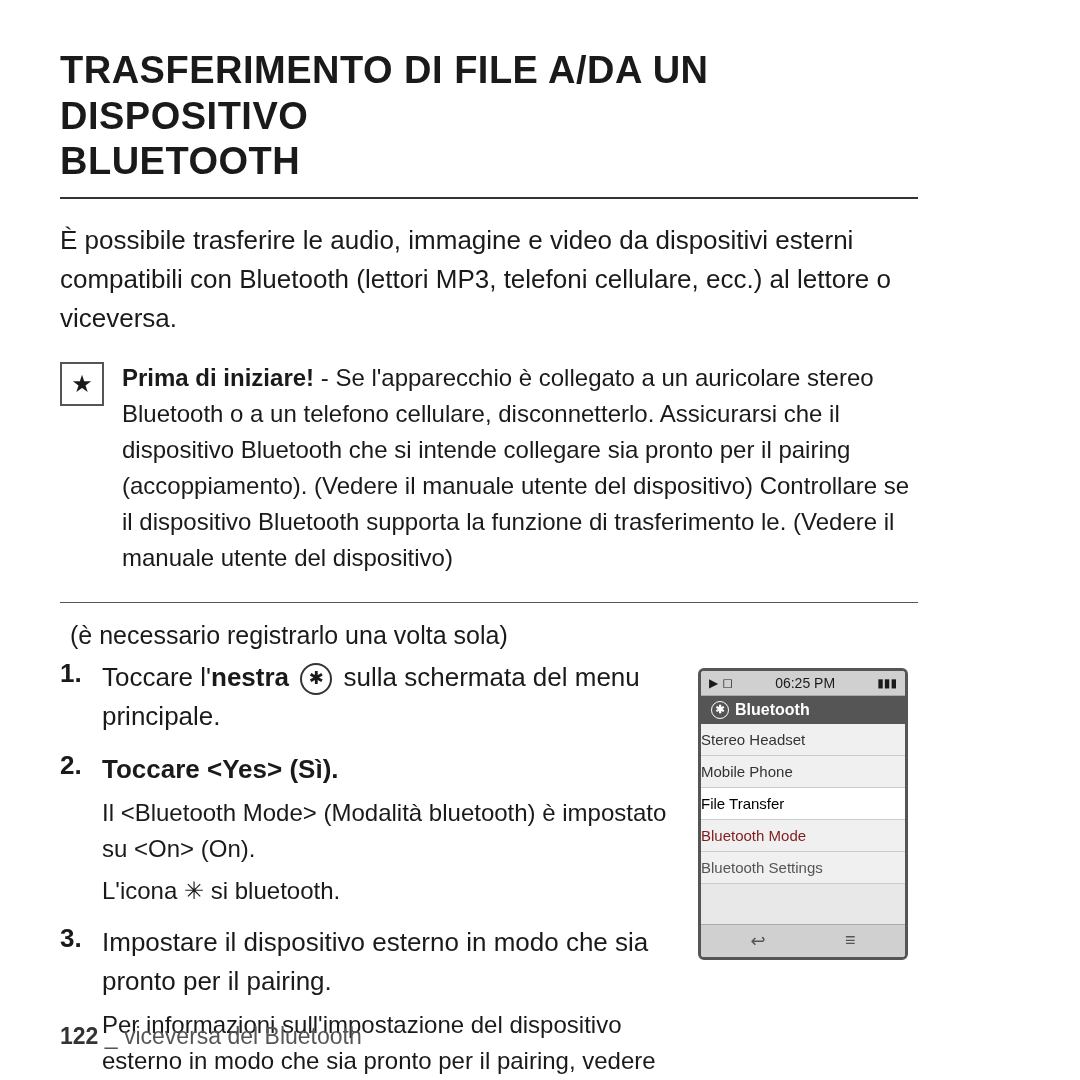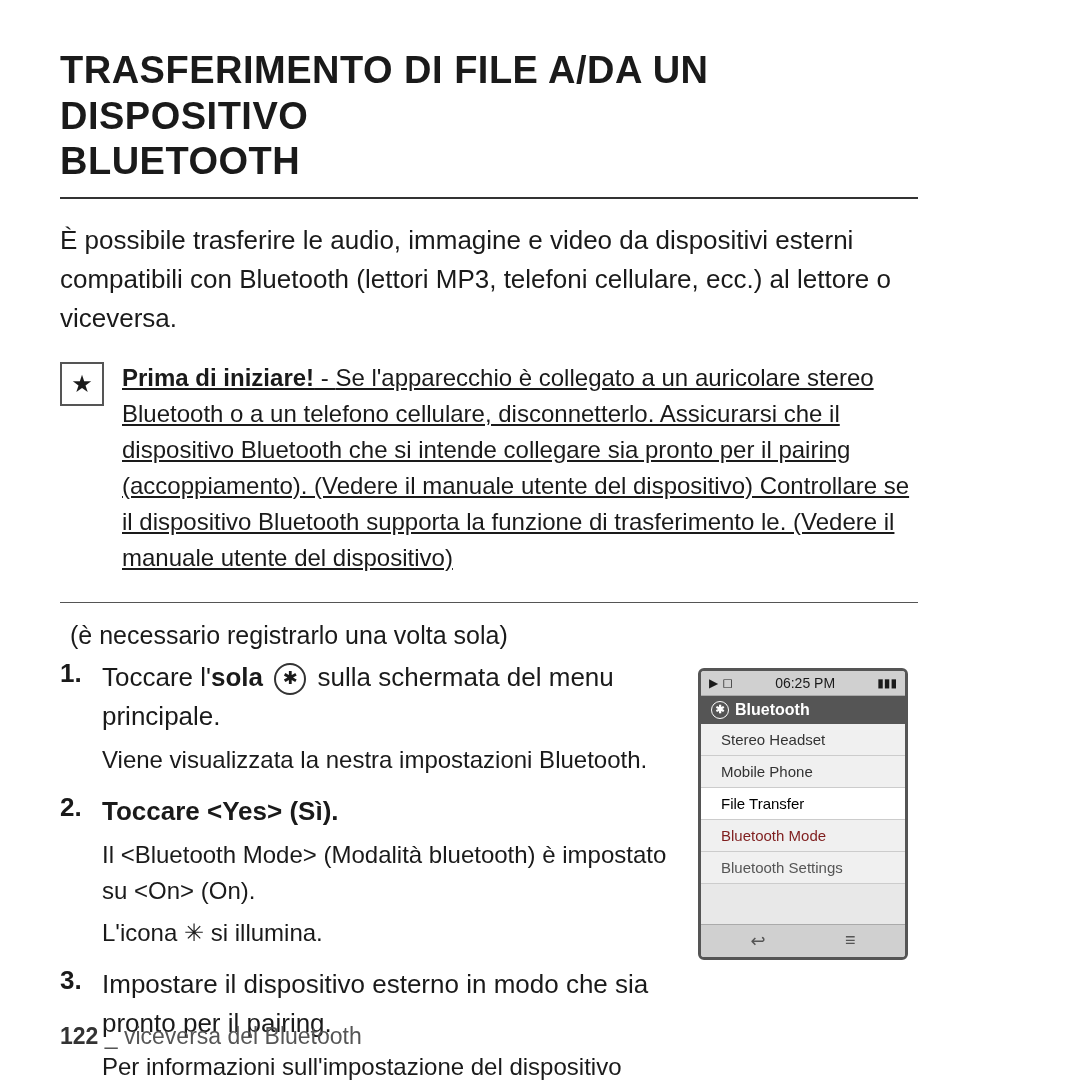"Prima di iniziare! - Se" .star-text { text-decoration: underline -> none }
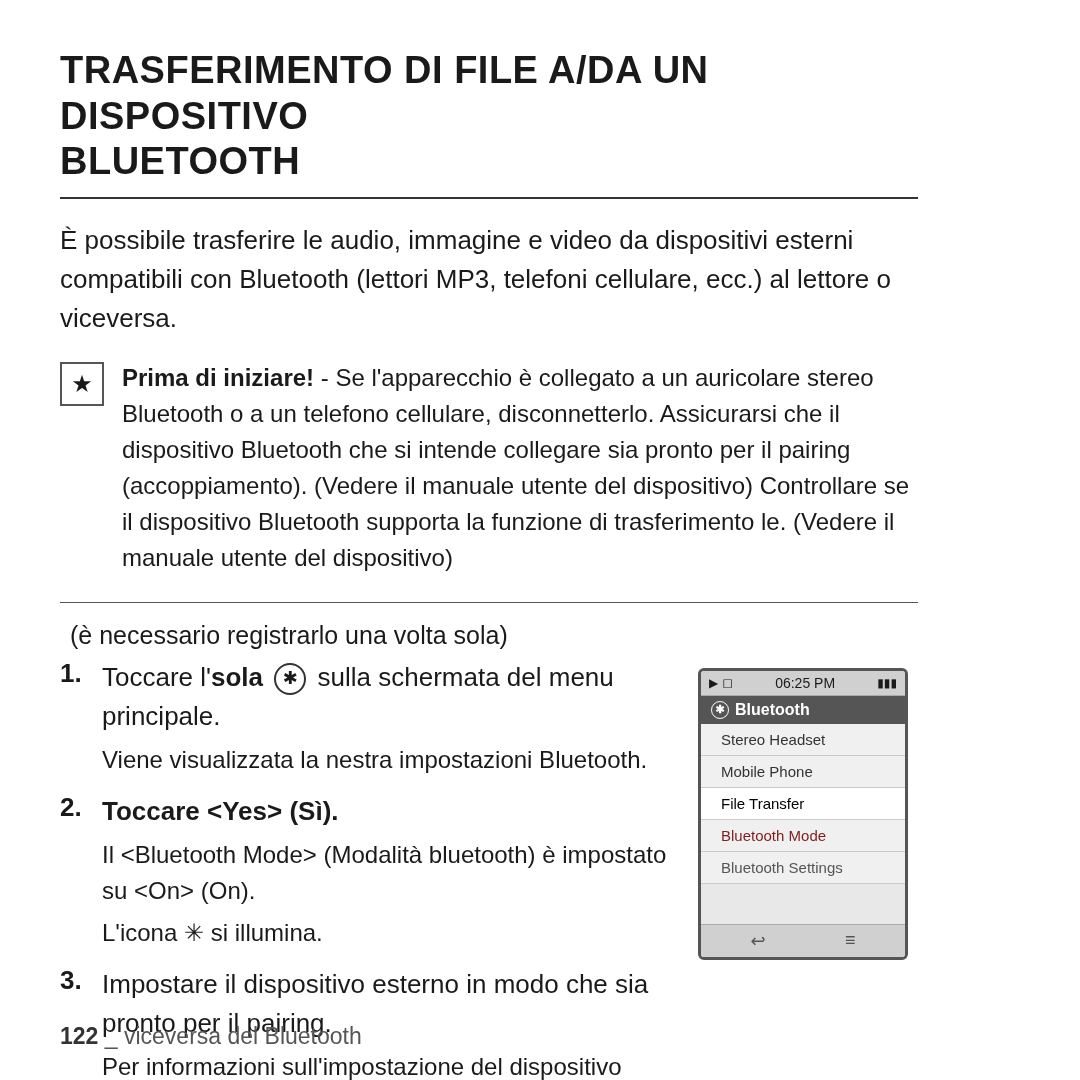"sola" strong { text: sola -> nestra }
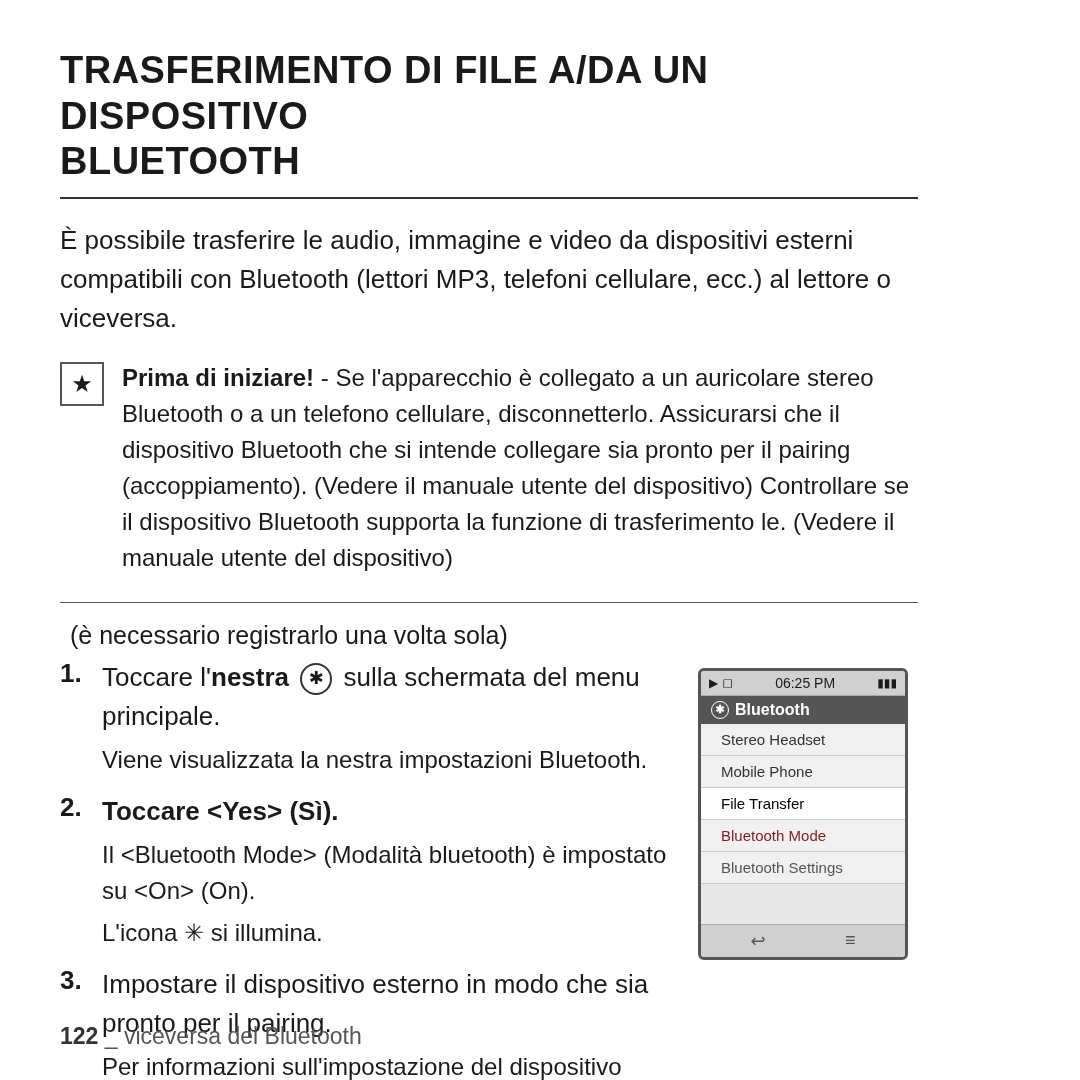"Stereo Headset" .menu-item { padding: 7px 20px -> 7px 0 }
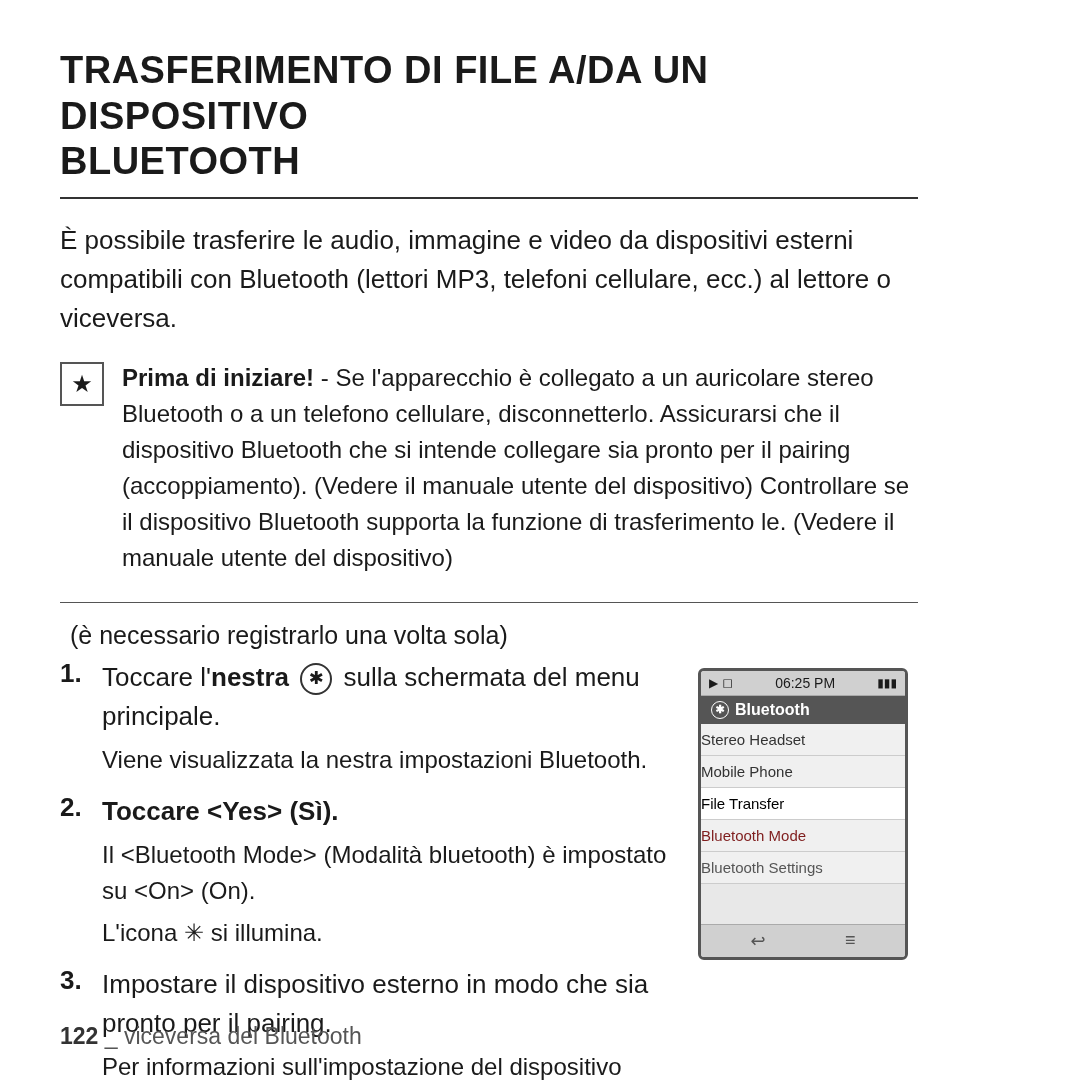"Viene visualizzata la nestra" div.sub-desc { html: <div>Viene visualizzata la nestra impostazioni Bluetooth.</div> -> none }
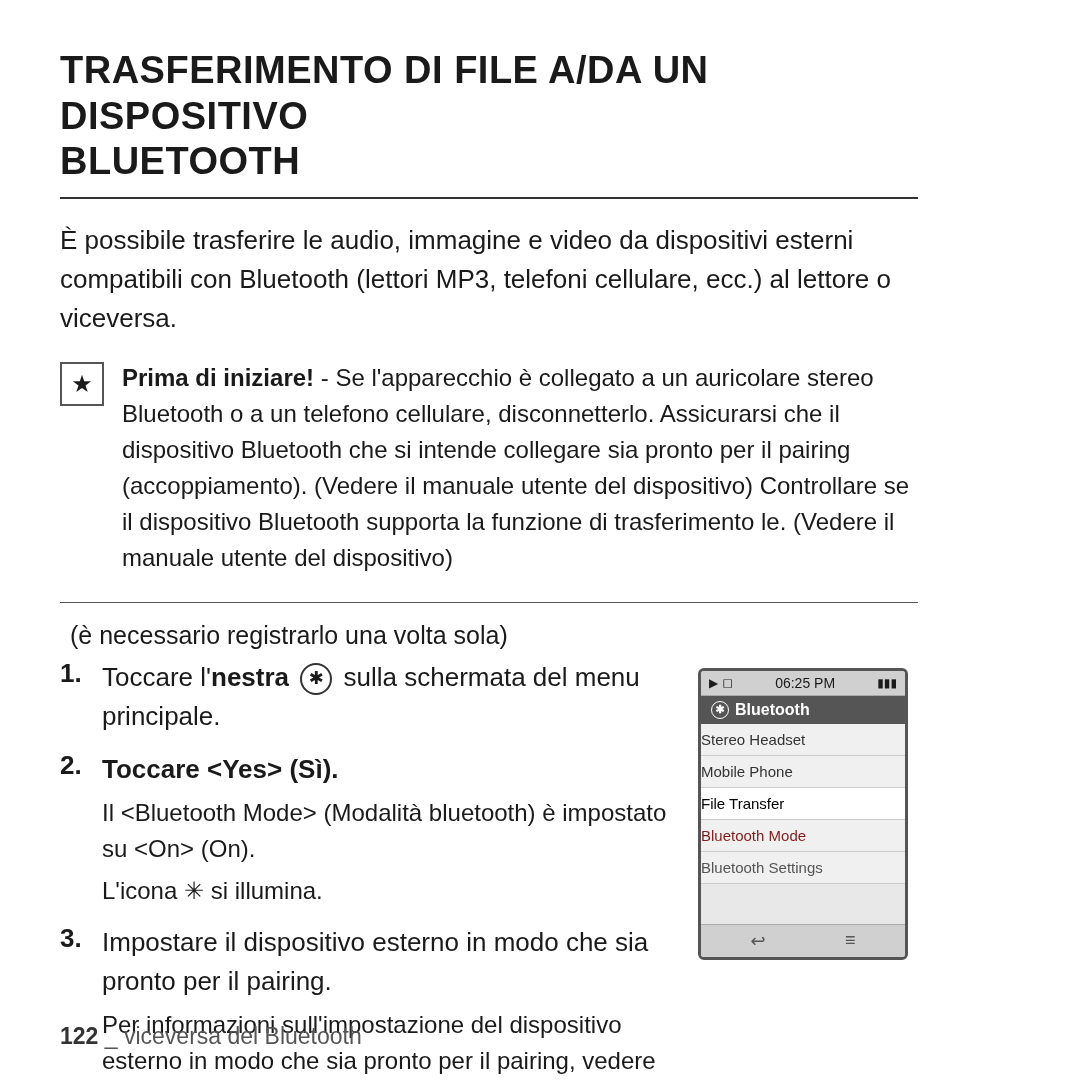"L'icona ✳ si illumina." div.sub-desc { text: illumina -> bluetooth }
